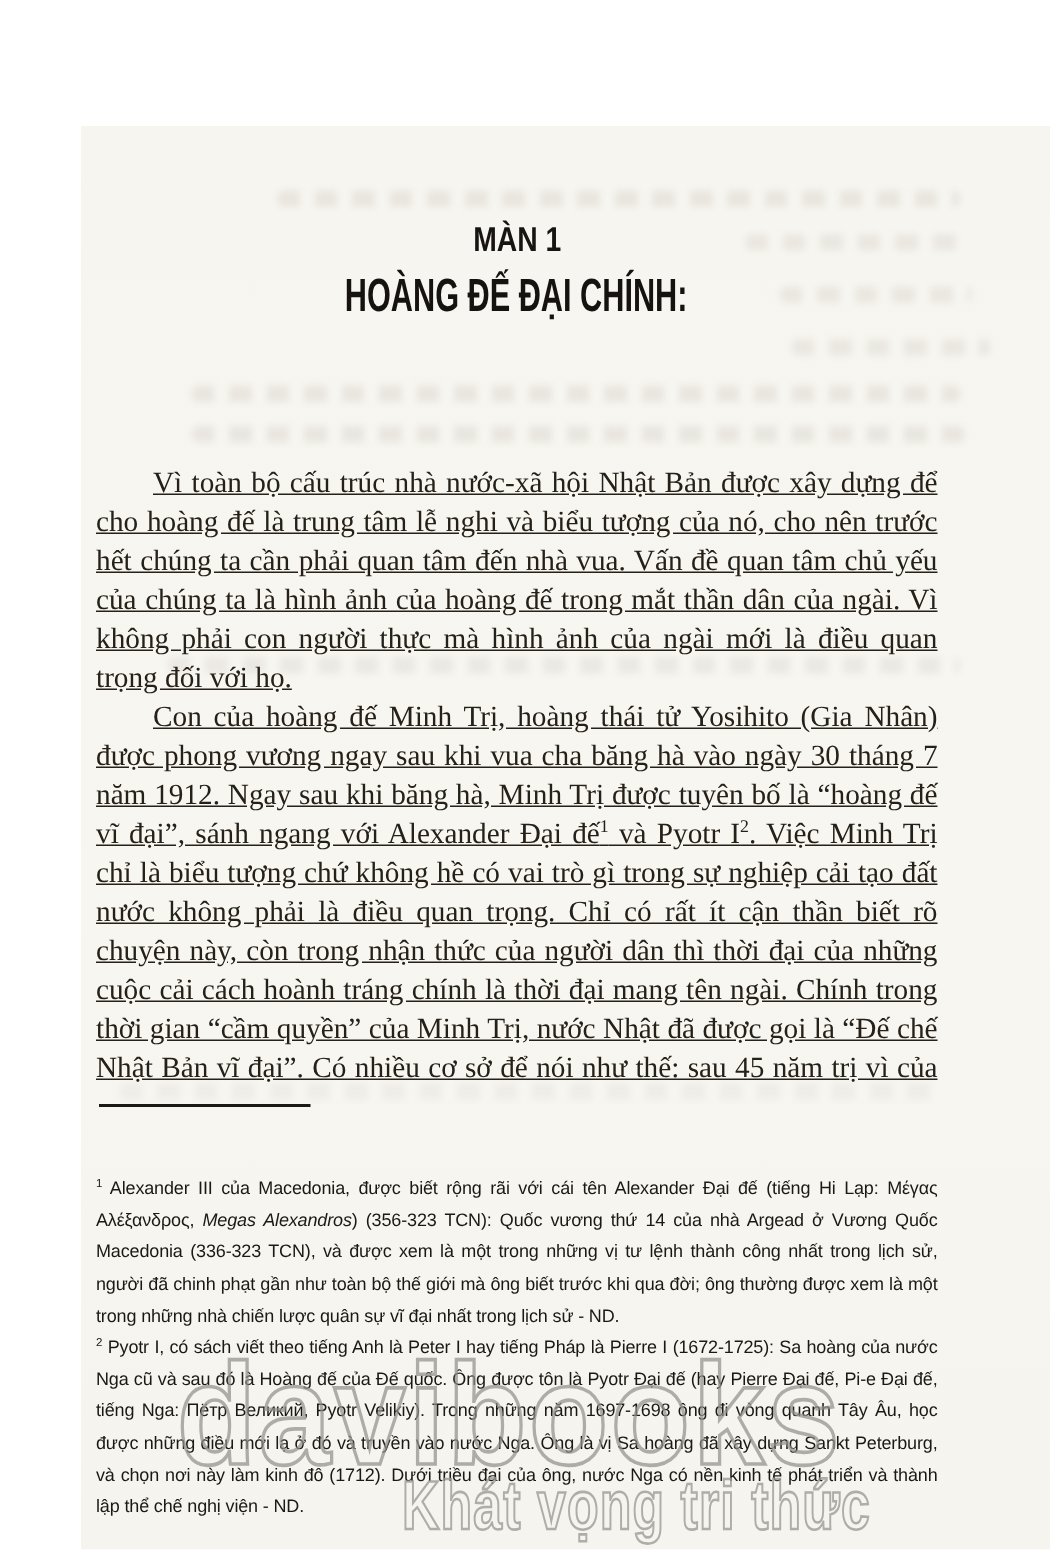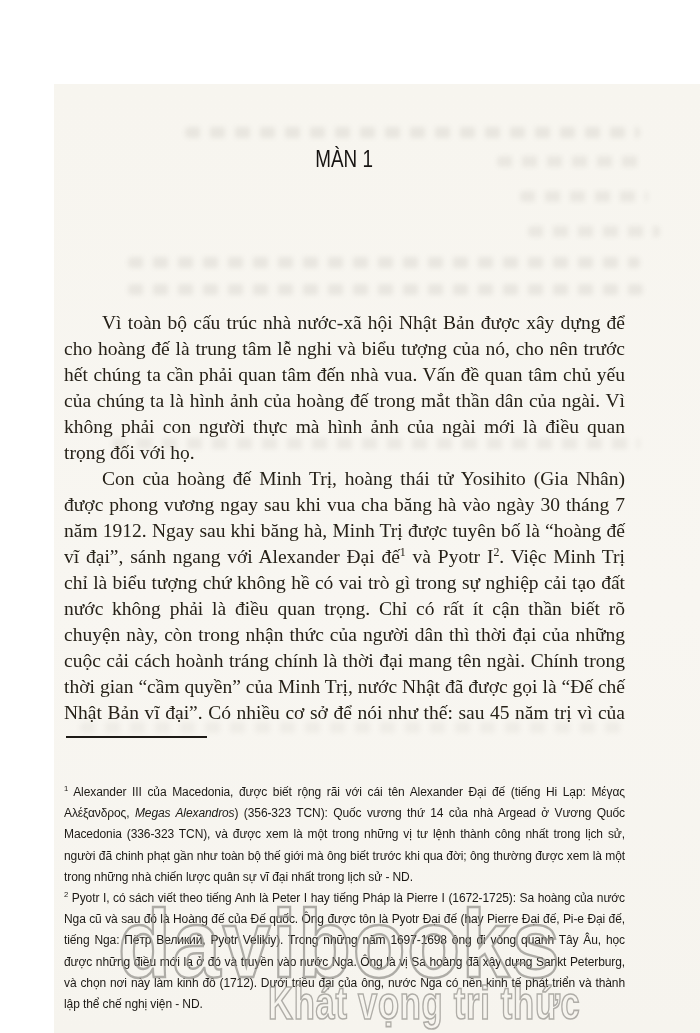"MÀN 1" .kicker { font-weight: normal -> bold }
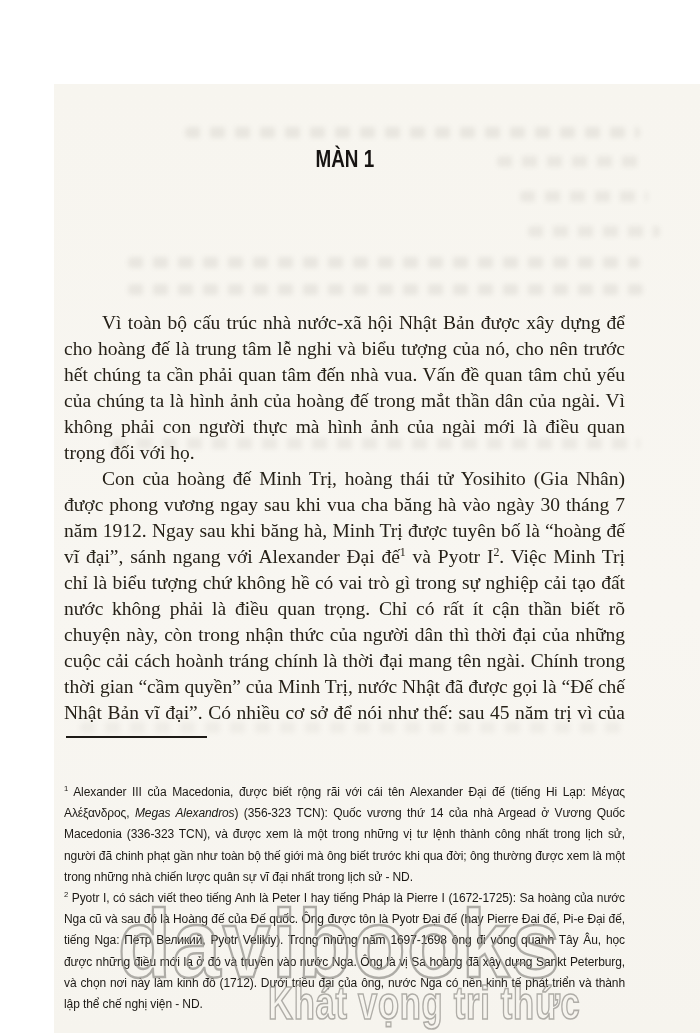"HOÀNG ĐẾ ĐẠI CHÍNH:" div { html: none -> <div><span>HOÀNG ĐẾ ĐẠI CHÍNH:</span></div> }
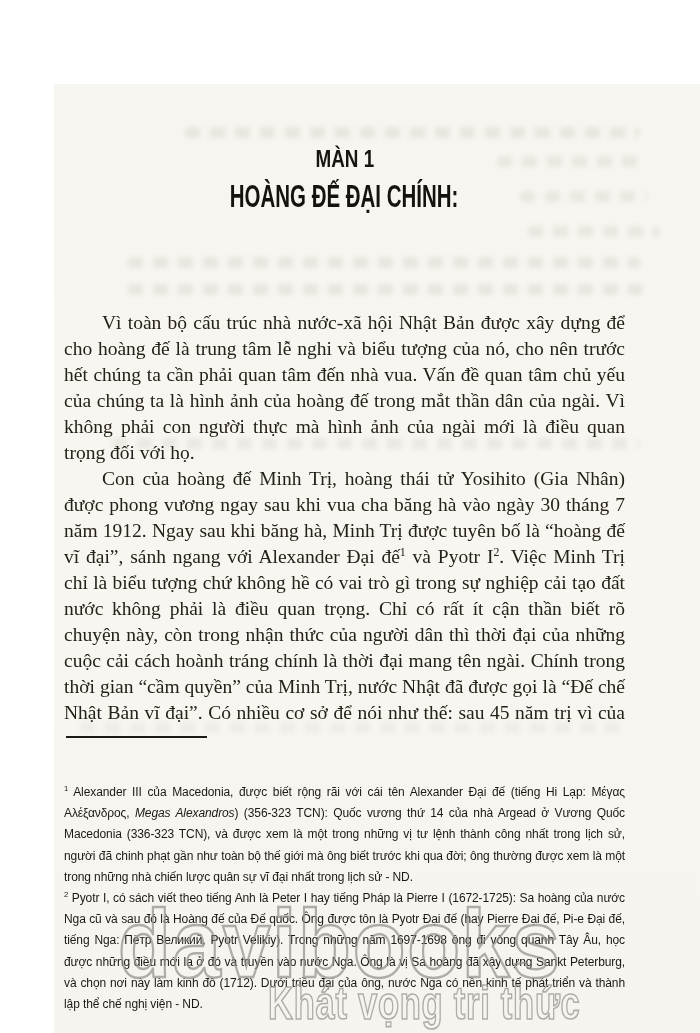"Vì toàn bộ cấu trúc" .body-text { text-decoration: none -> underline }
